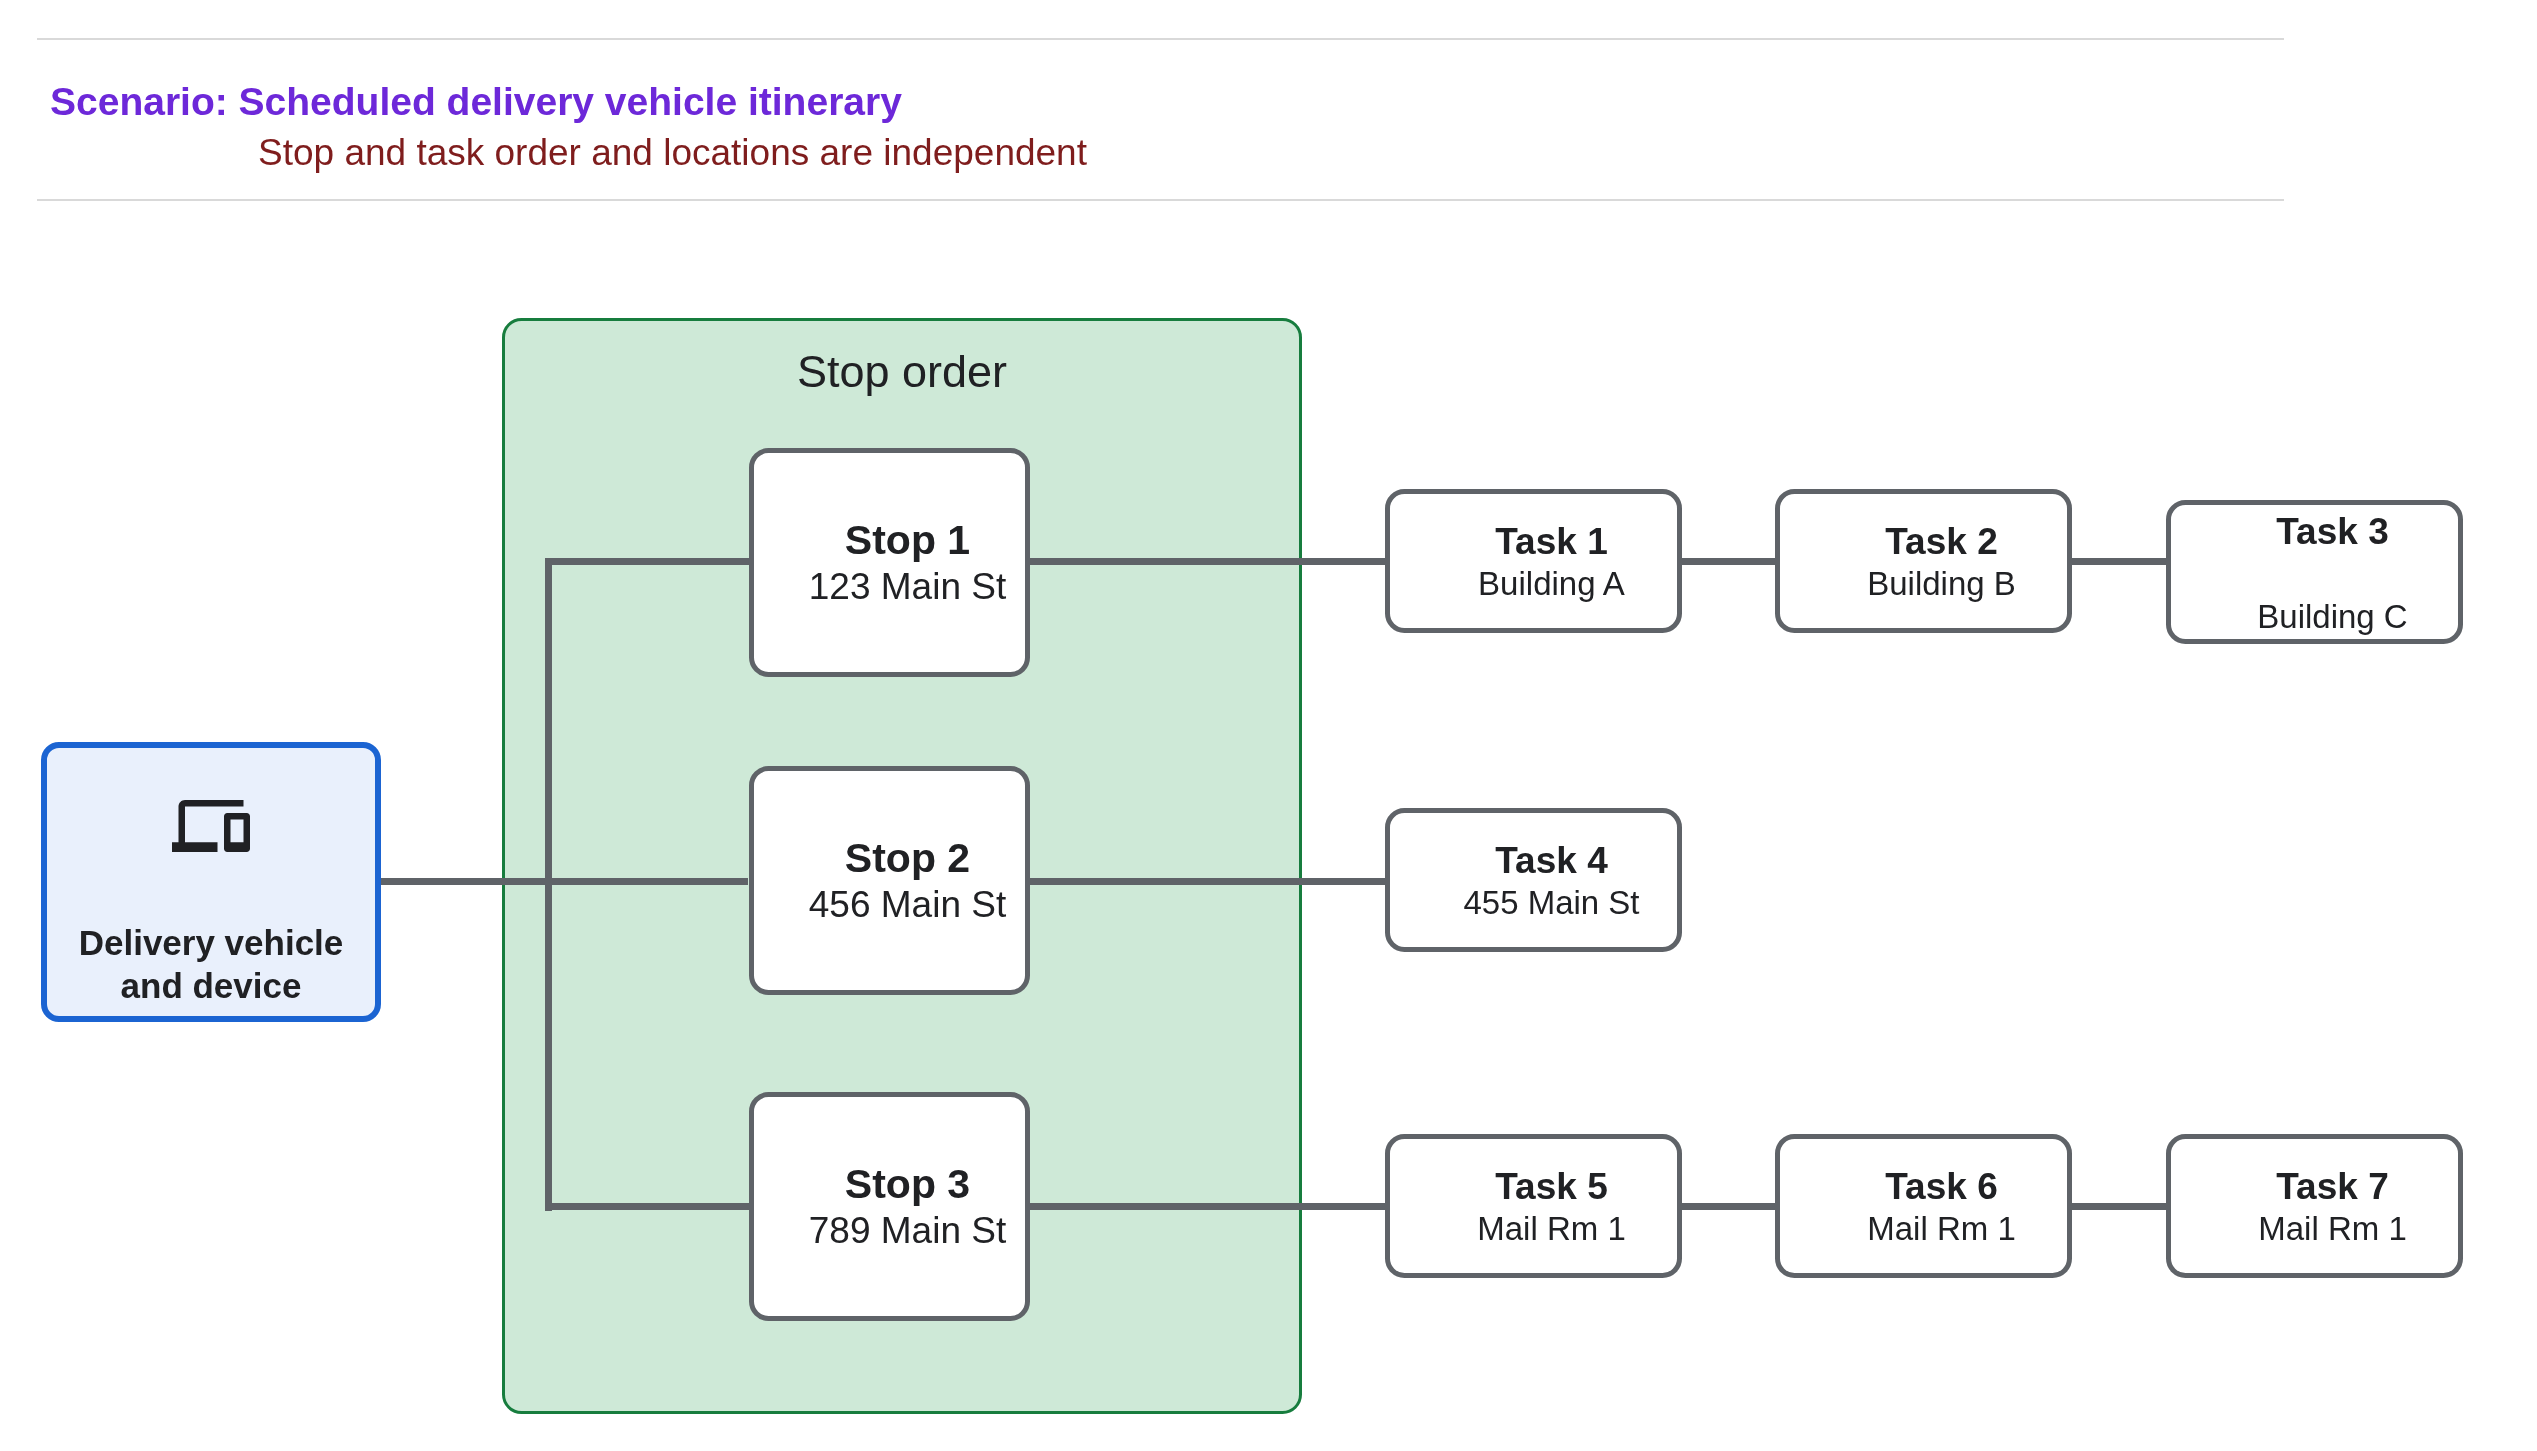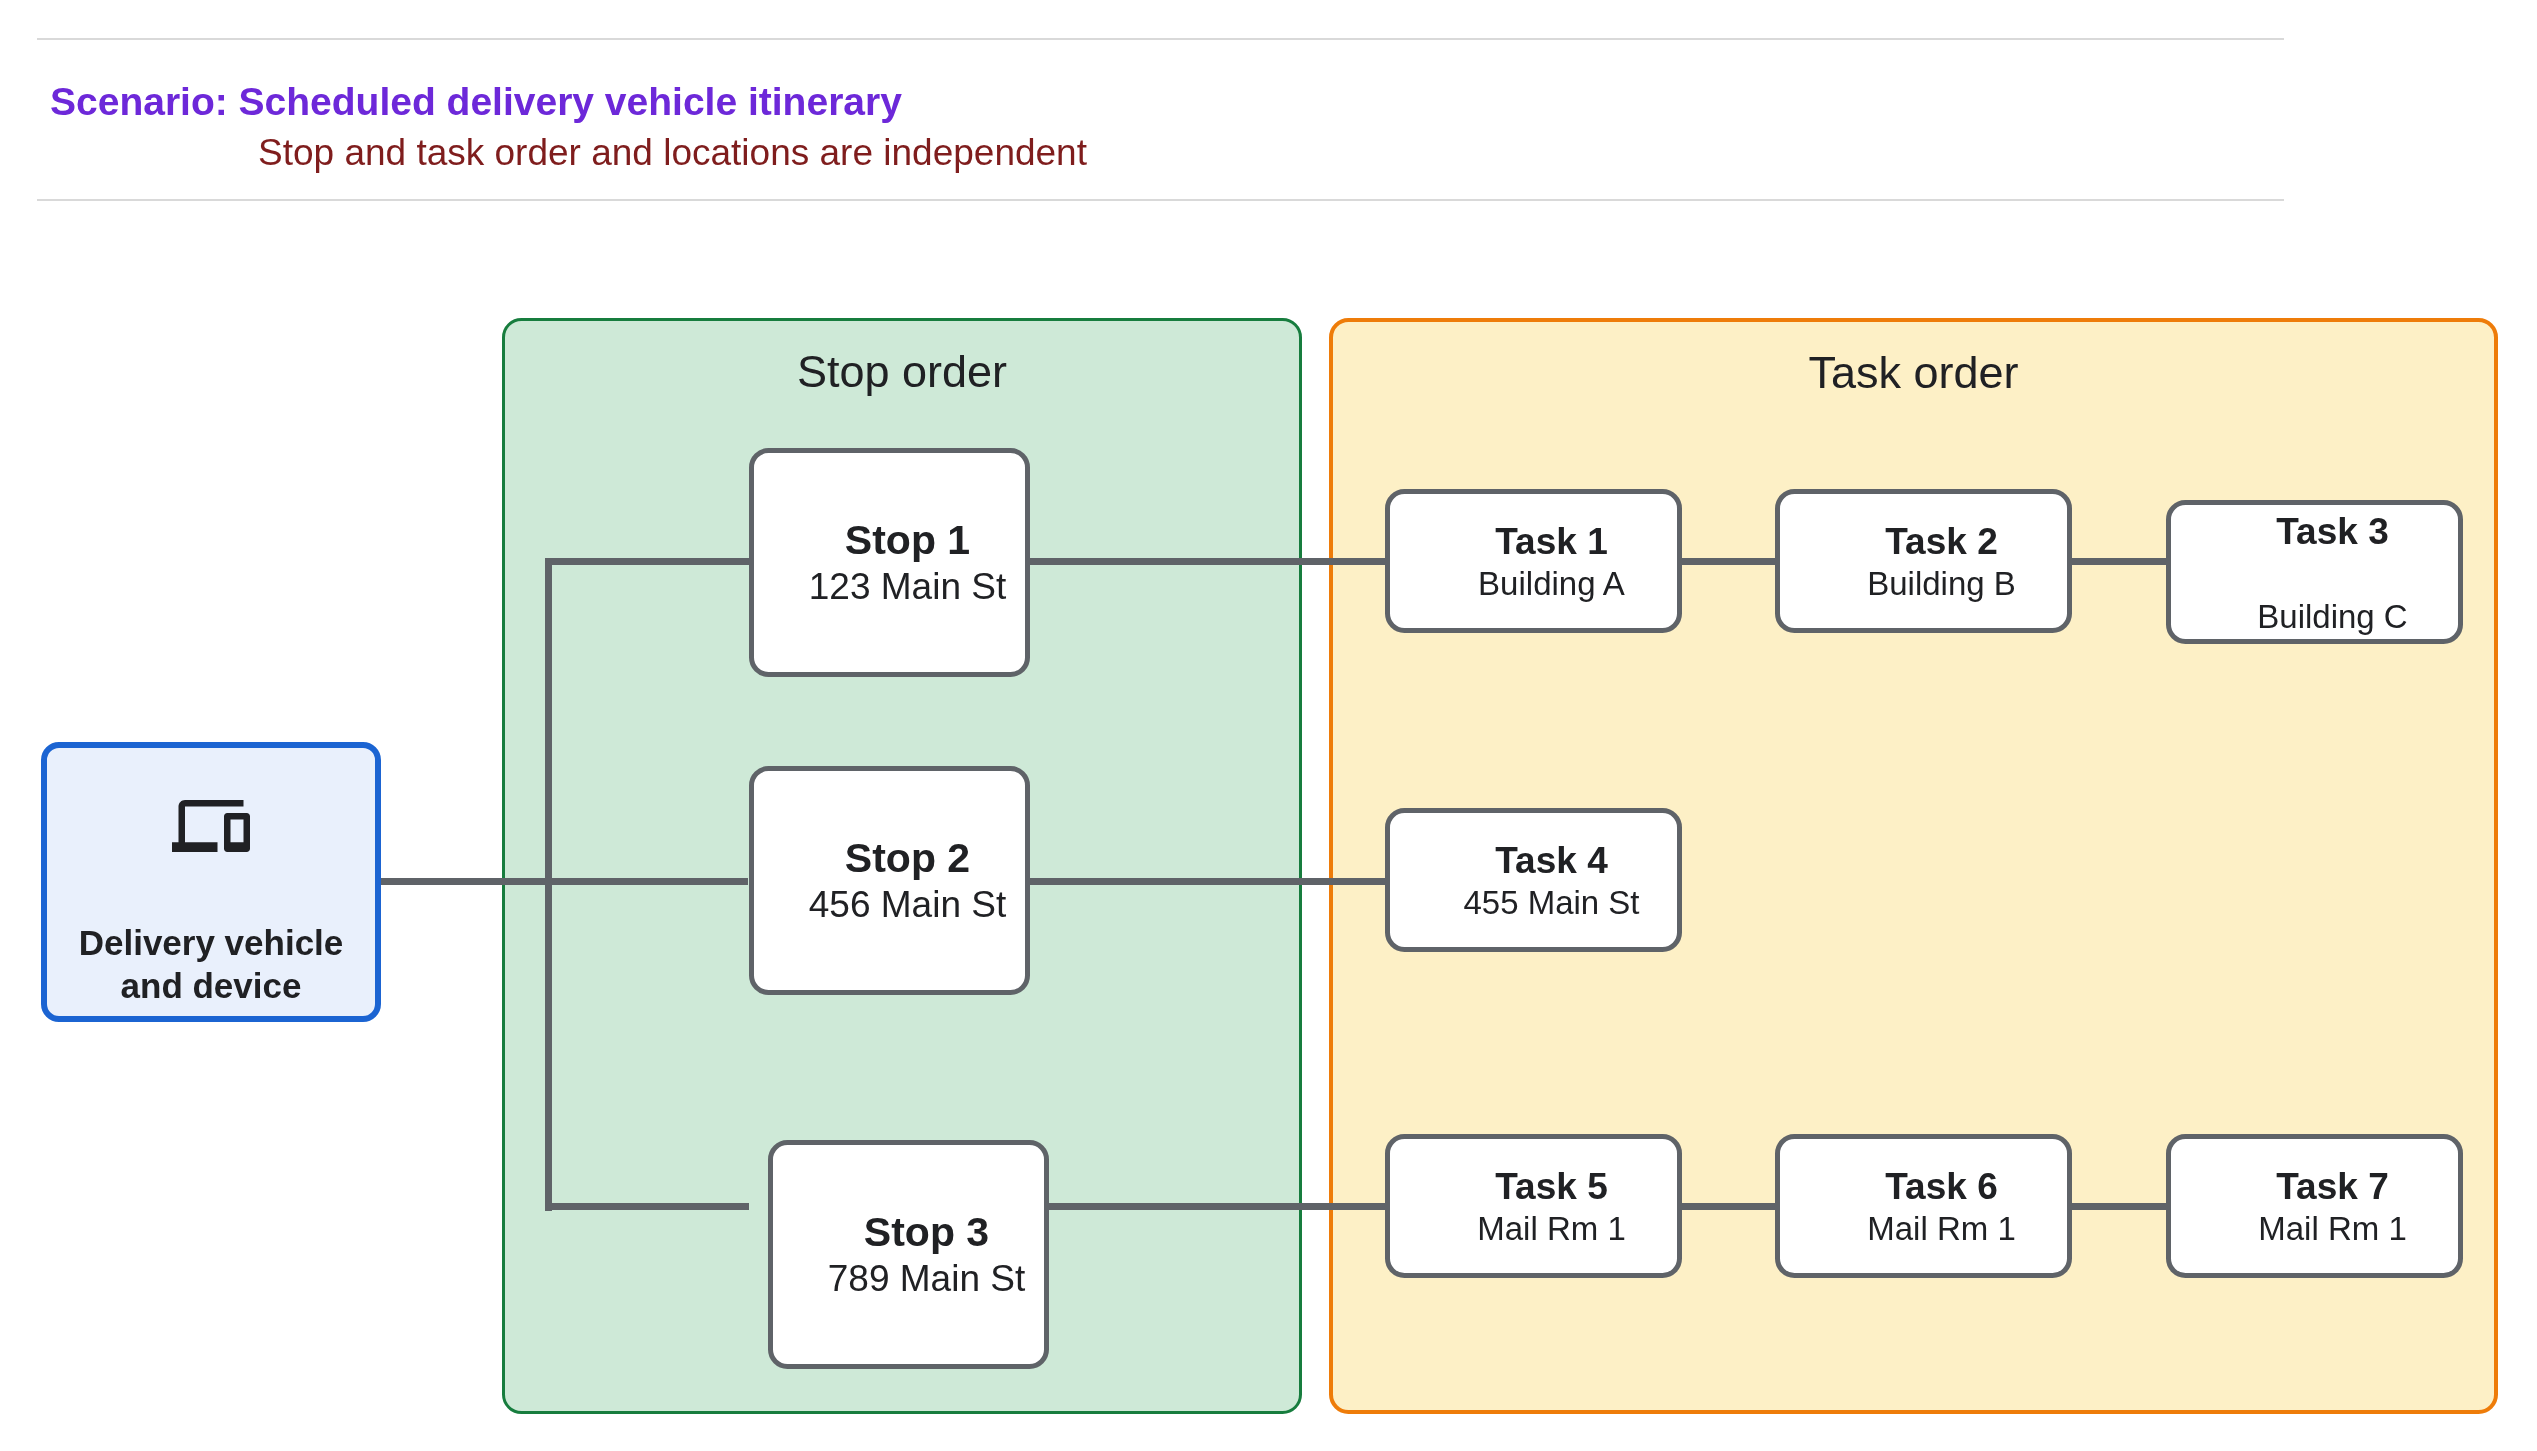"Task order" div.group { html: <div> <div>Task order</div> </div> -> none }
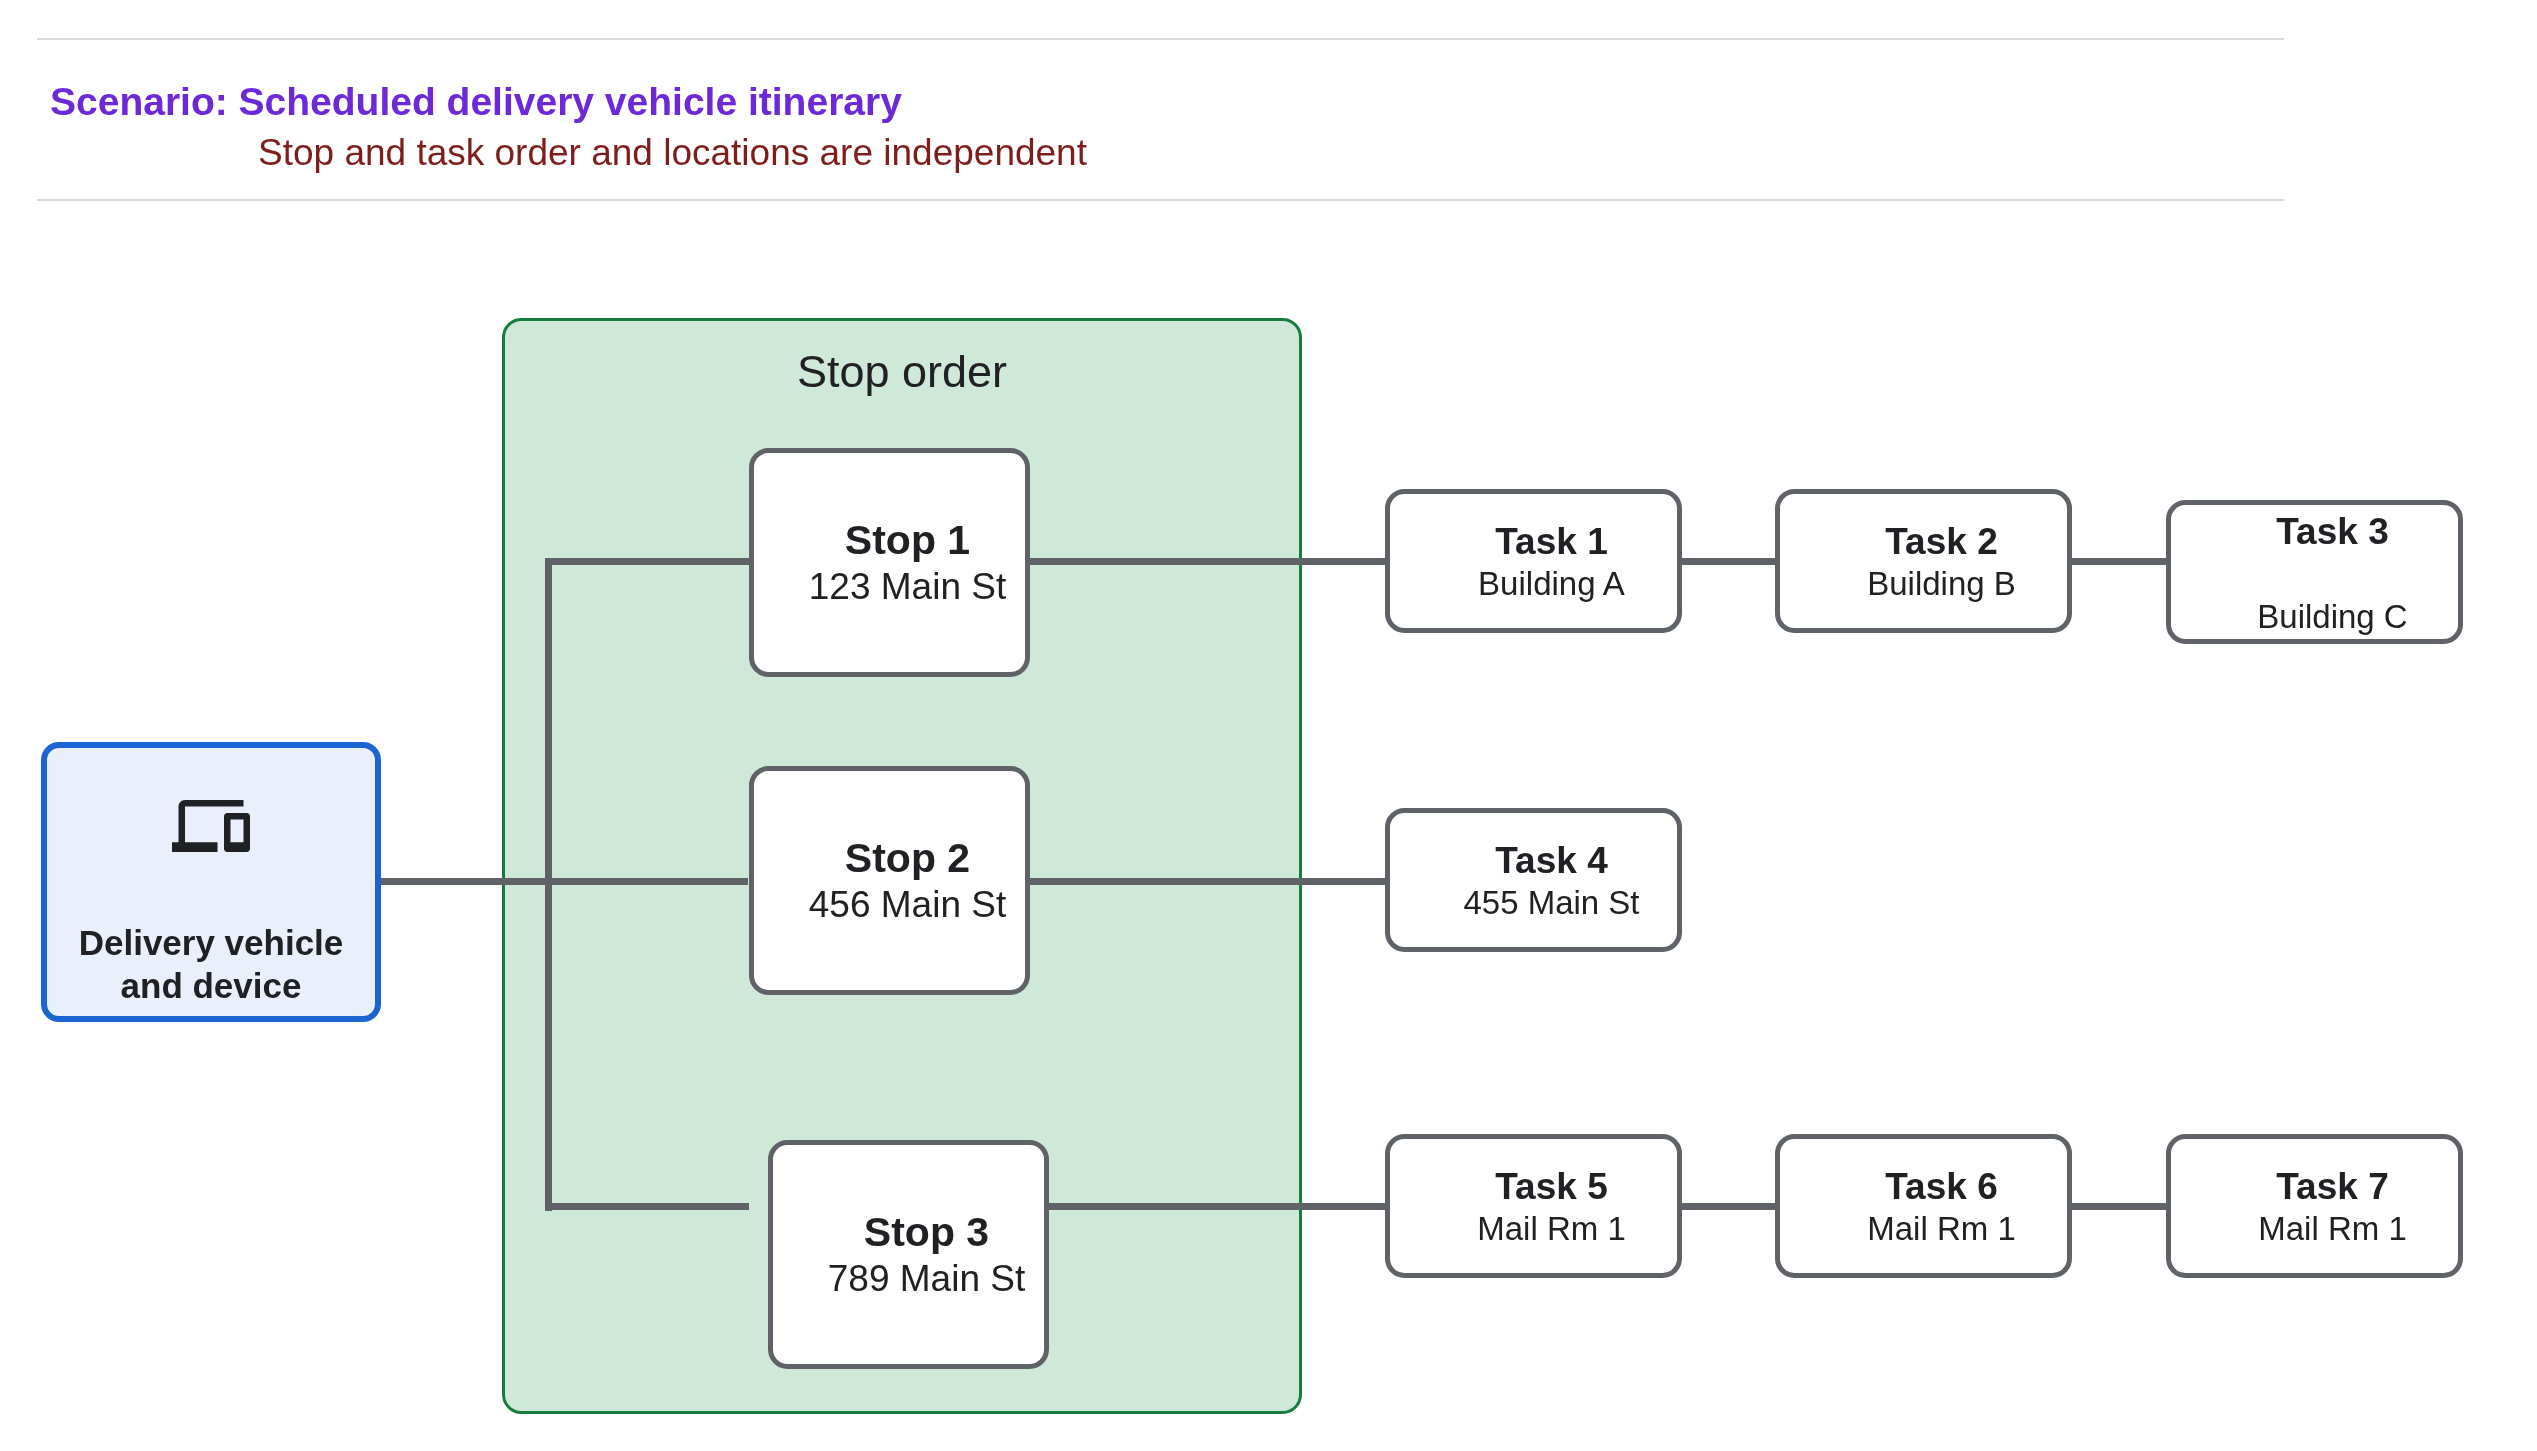"Stop 3" div.node { margin-left: 19px -> none; top: 1140px -> 1092px }
